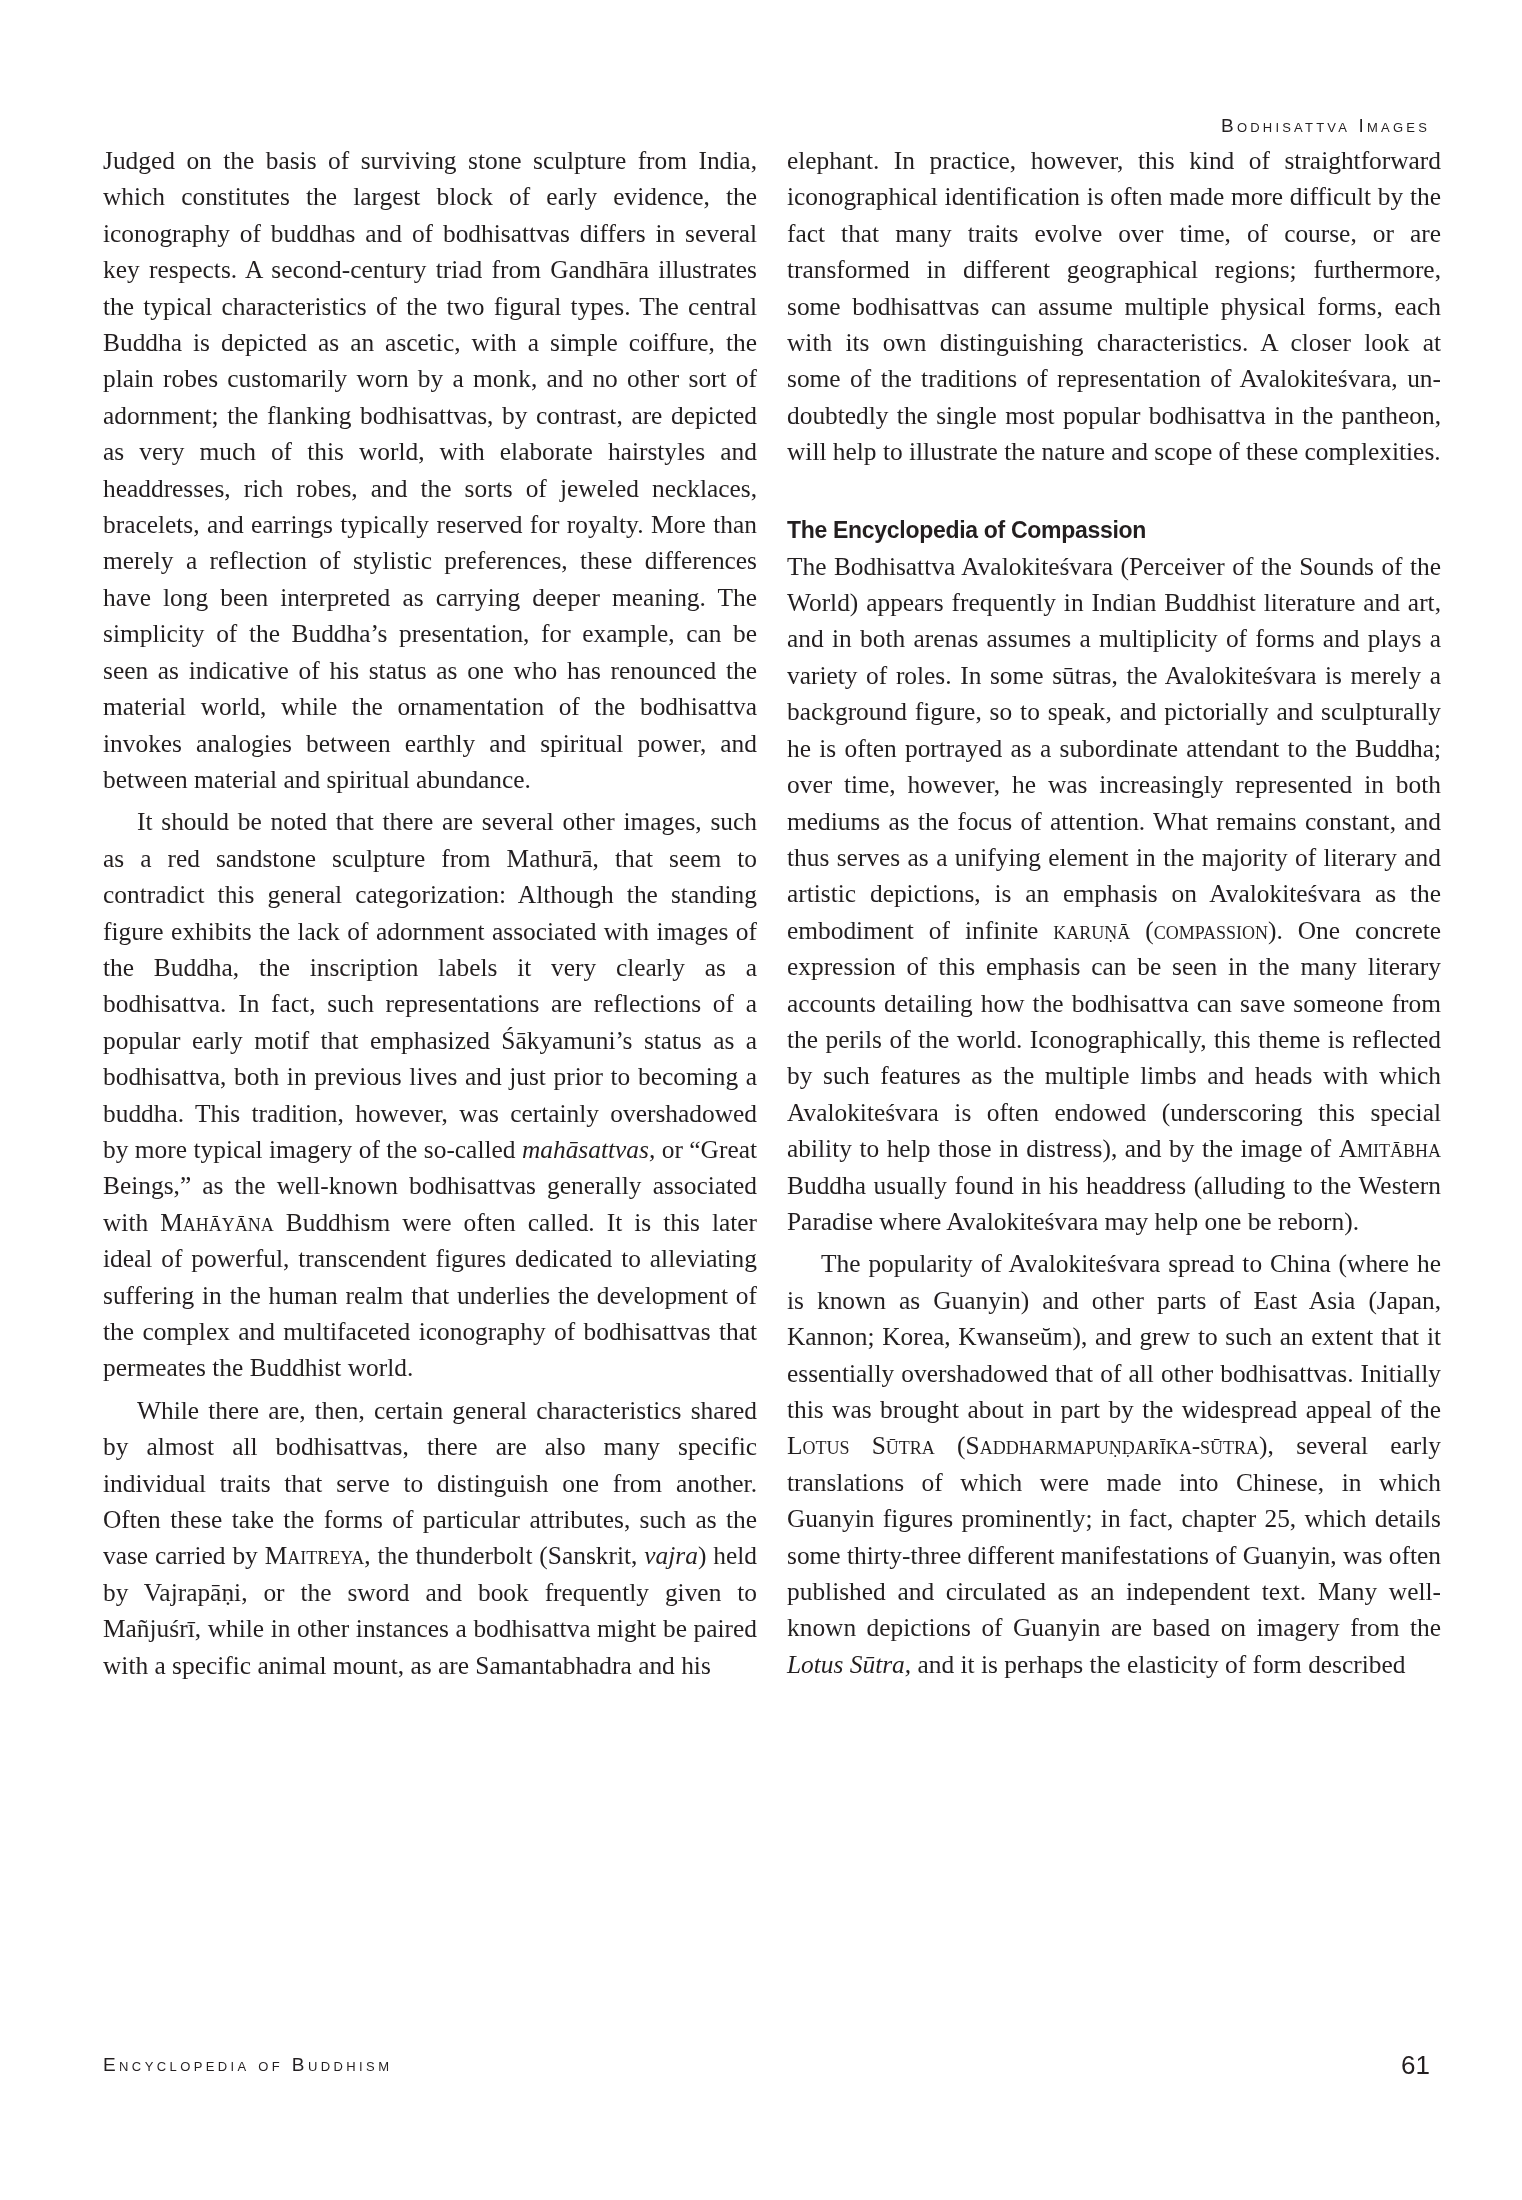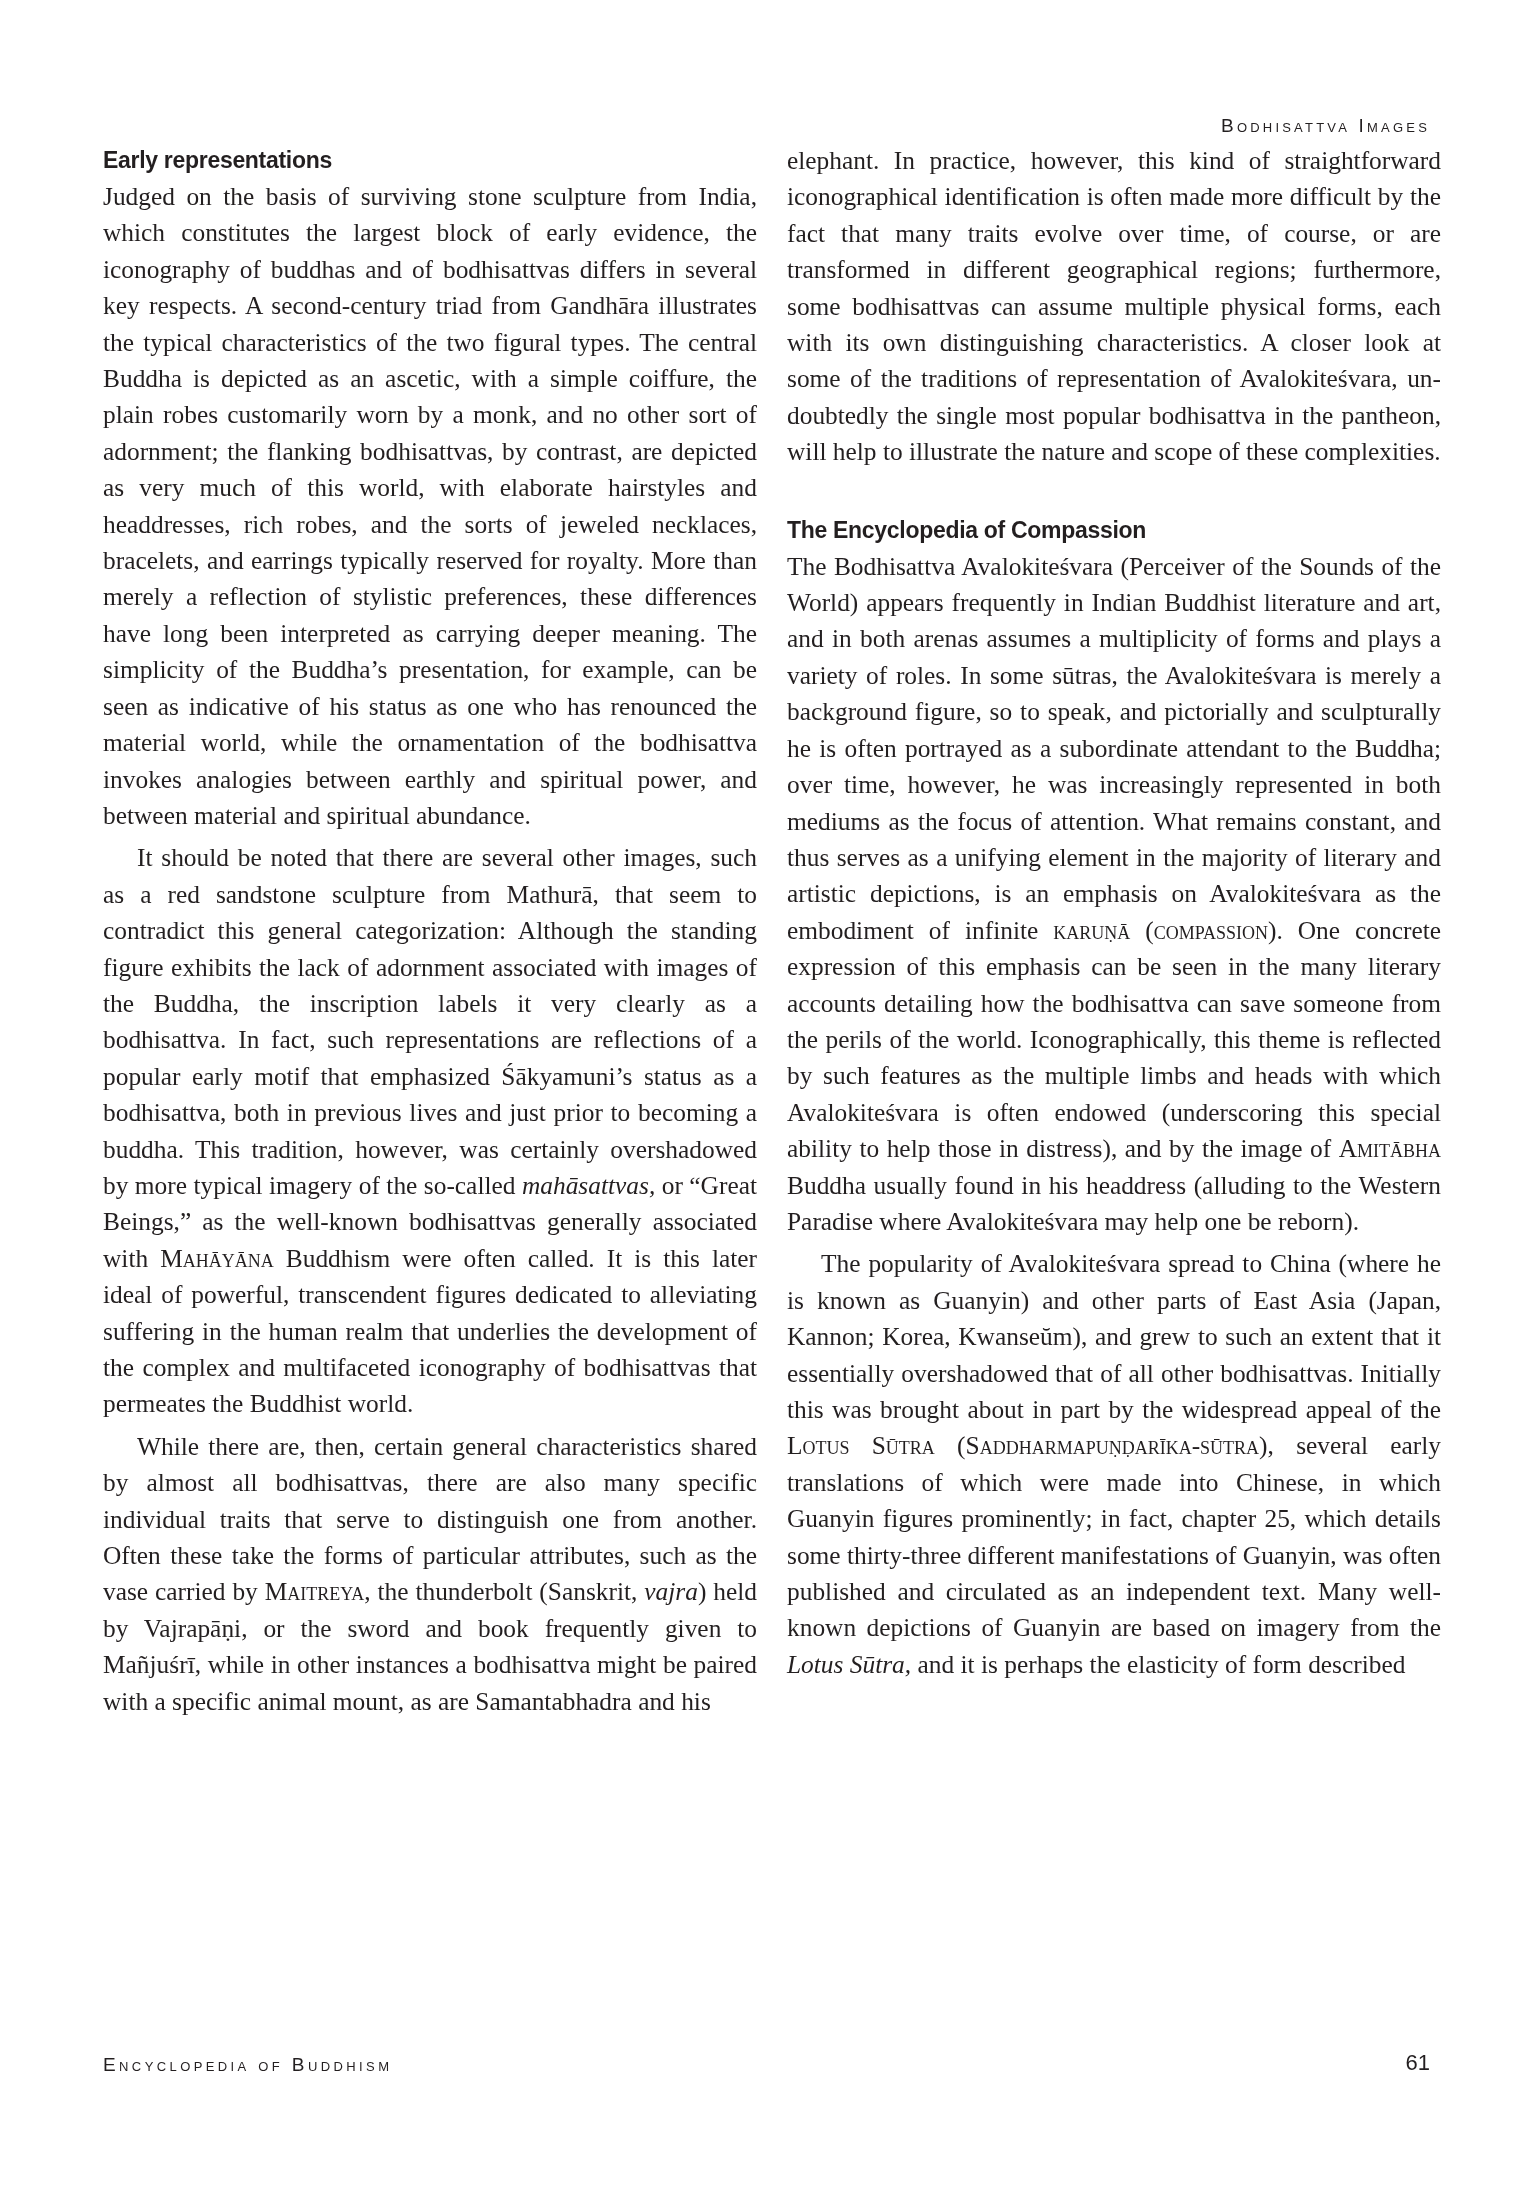"Early representations" h2 { html: <h2>Early representations</h2> -> none }
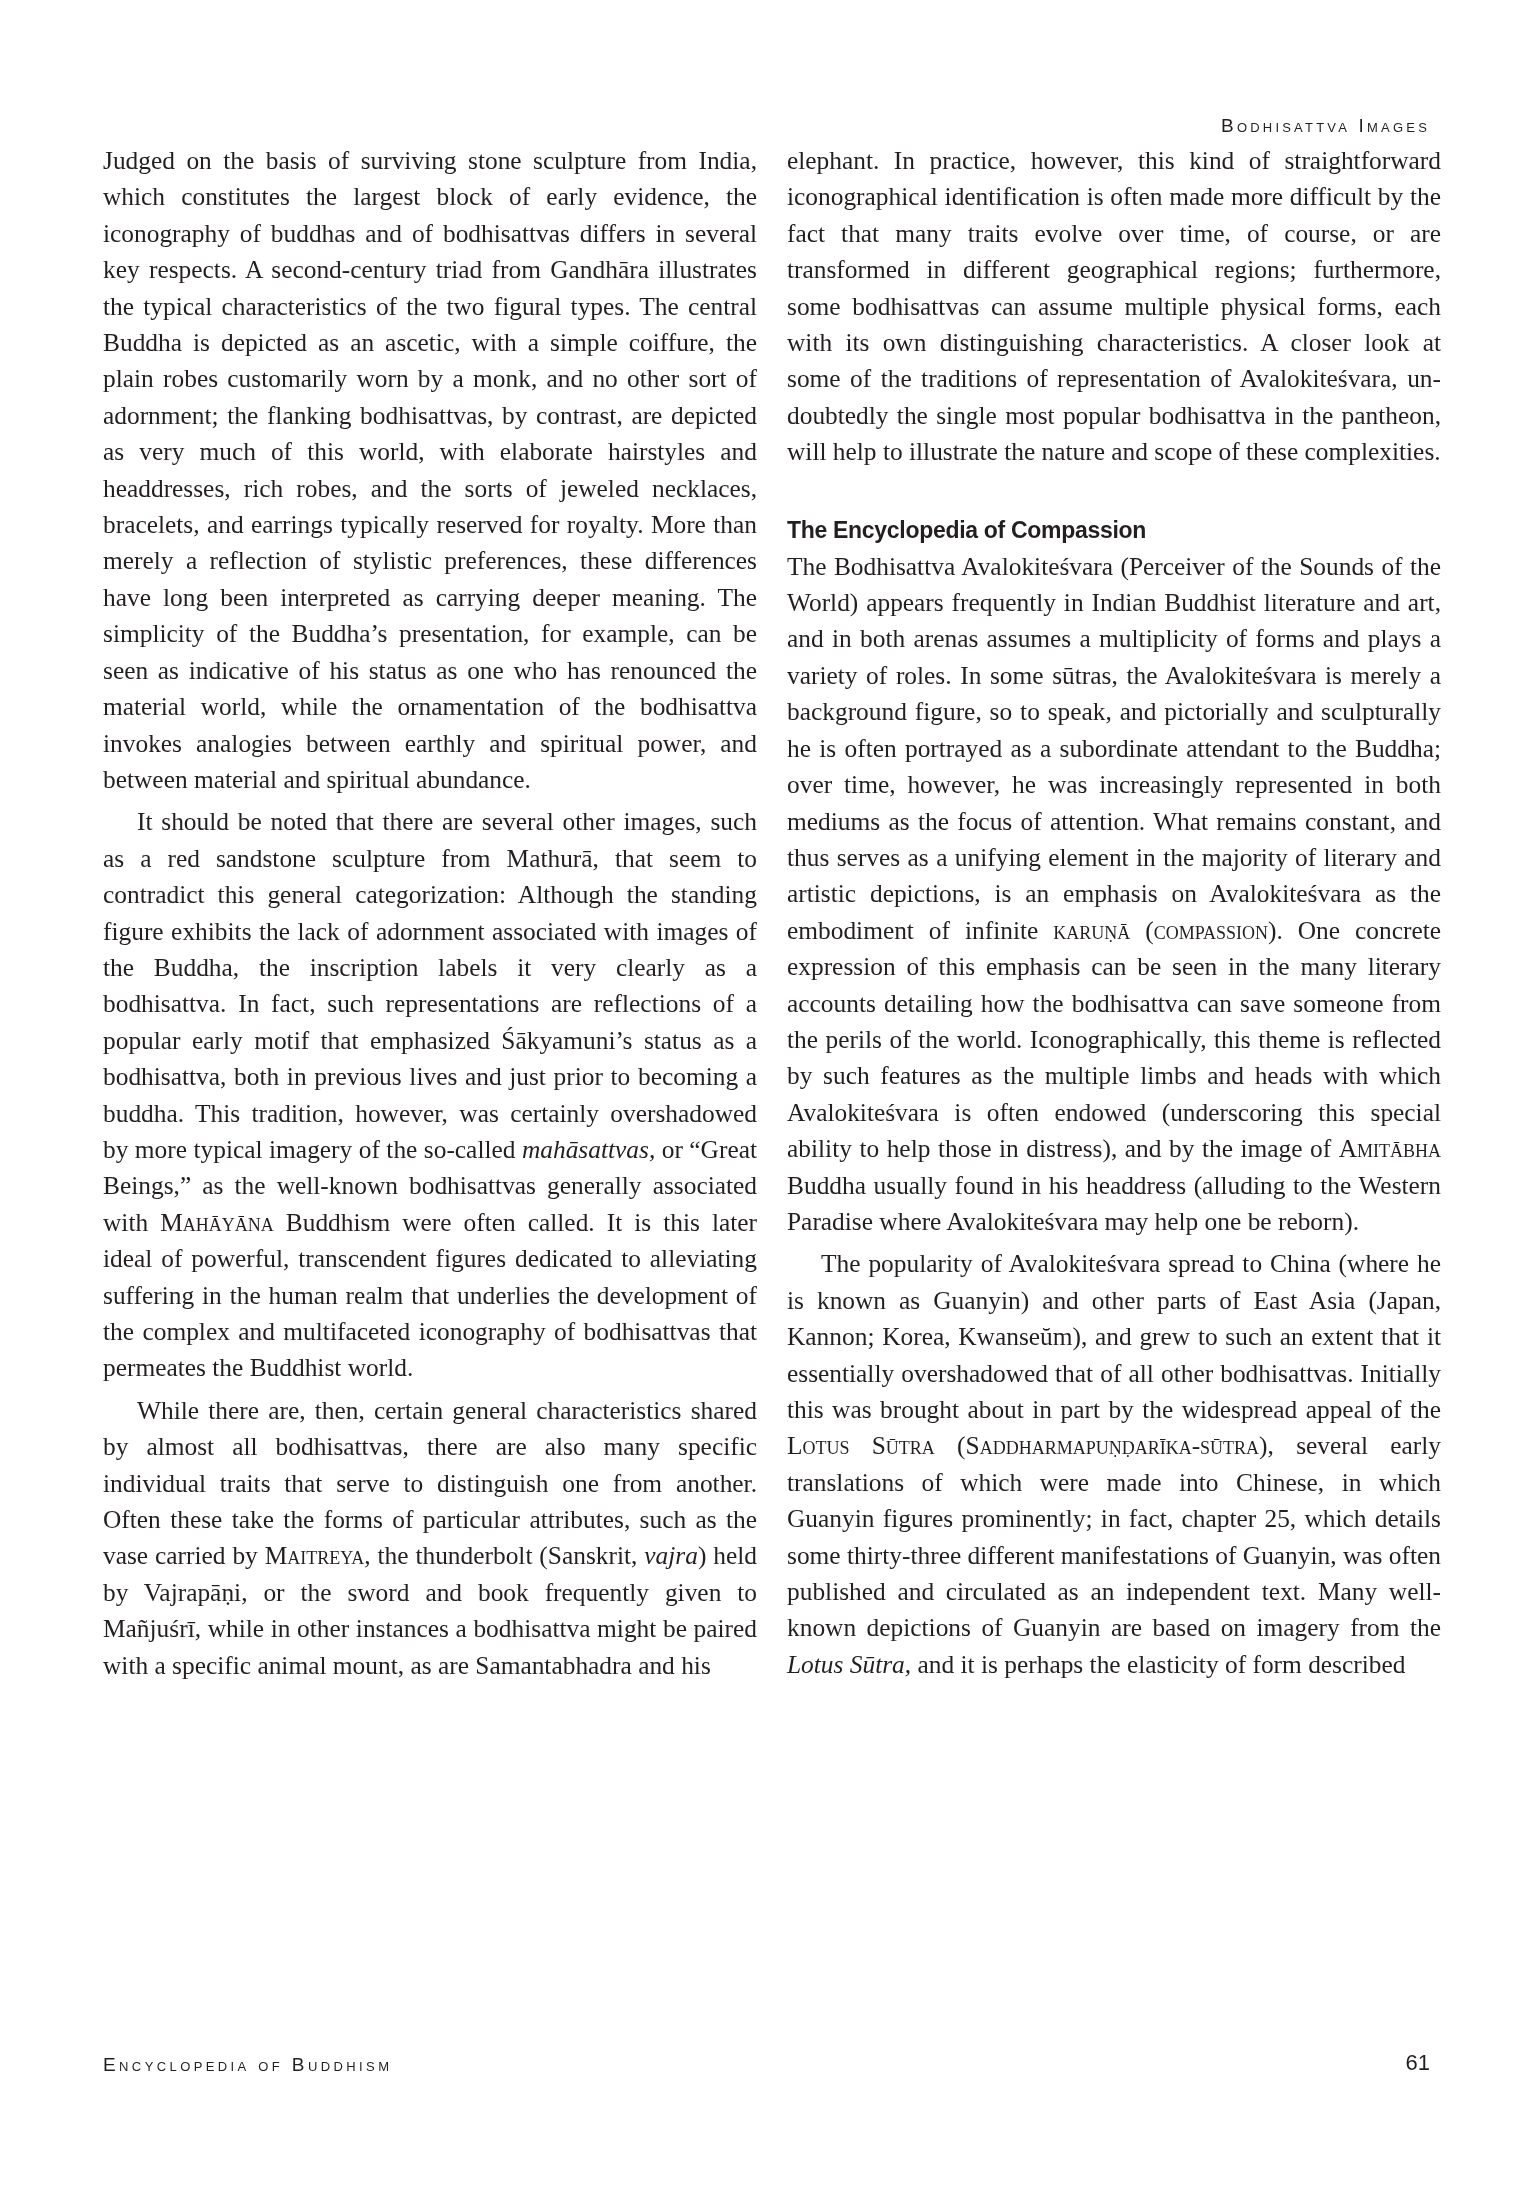"61" .page-number { font-size: 22px -> 26px }
